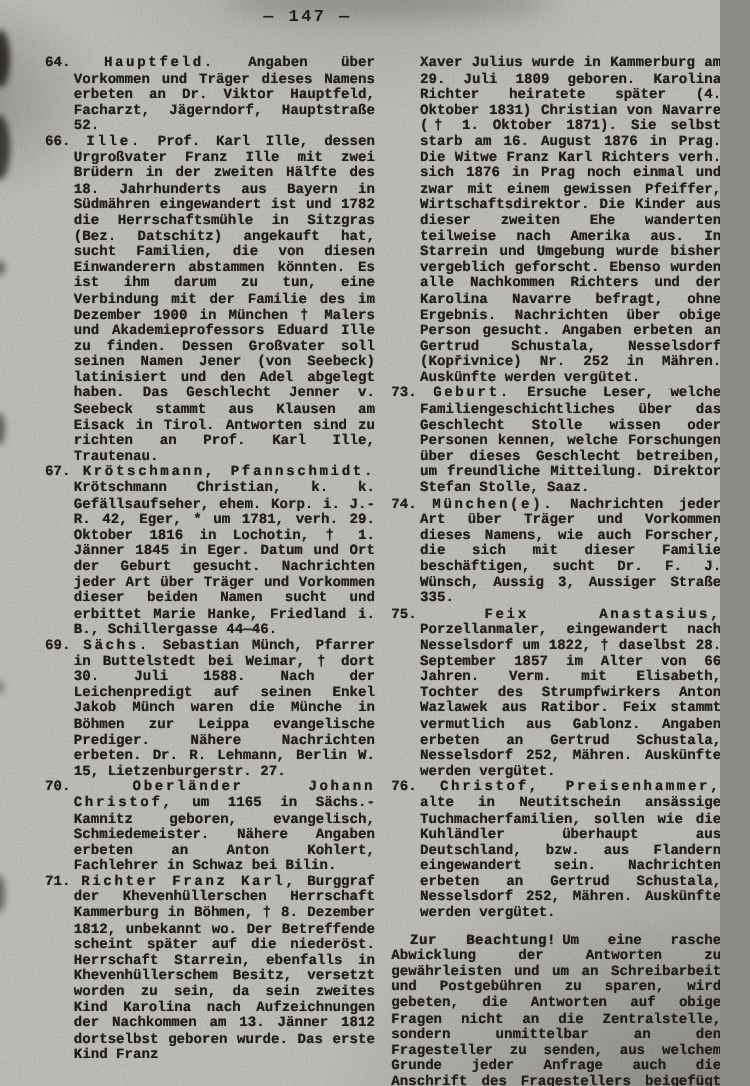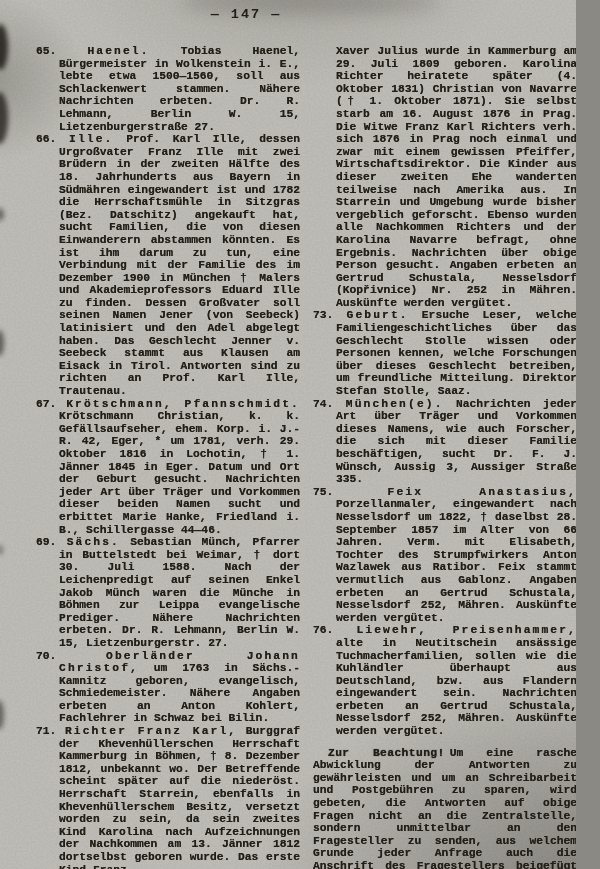"64. Hauptfeld. Angaben über Vorkommen" p.entry { html: none -> <p><span>64.&nbsp;</span><span>Hauptfeld.</span> <span>Angaben über Vorkommen und Träger dieses Namens erbeten an Dr. Viktor Hauptfeld, Facharzt, Jägerndorf, Hauptstraße 52.</span></p> }
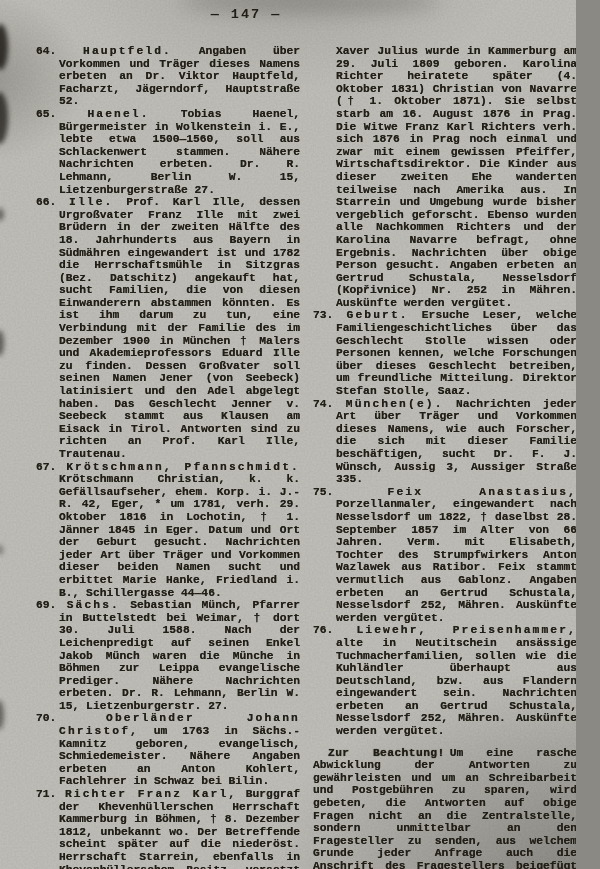"65. Haenel. Tobias Haenel, Bürgermeister" p.entry { html: <p><span>65.&nbsp;</span><span>Haenel.</span> <span>Tobias Haenel, Bürgermeister in Wolkenstein i. E., lebte etwa 1500—1560, soll aus Schlackenwert stammen. Nähere Nachrichten erbeten. Dr. R. Lehmann, Berlin W. 15, Lietzenburgerstraße 27.</span></p> -> none }
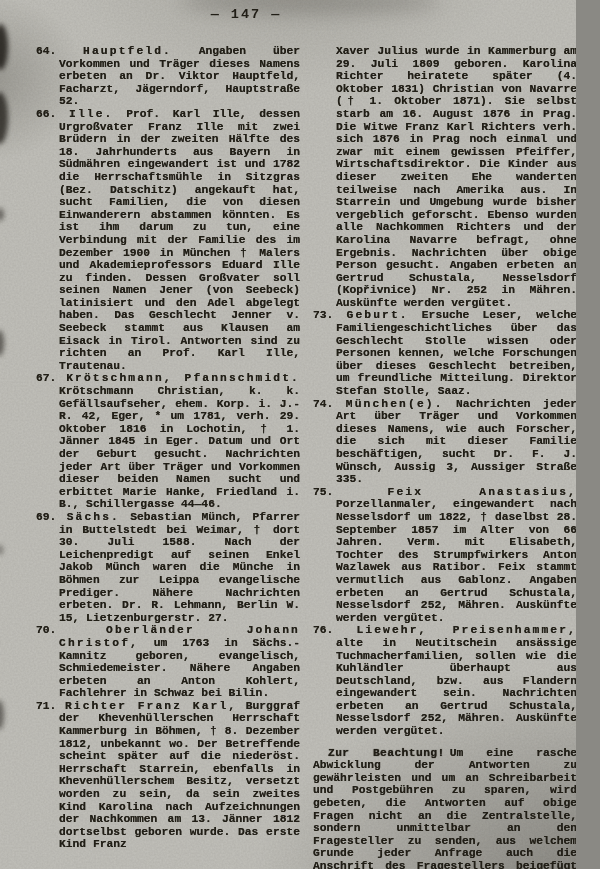"Liewehr, Preisenhammer," span.sperr { text: Liewehr -> Christof }
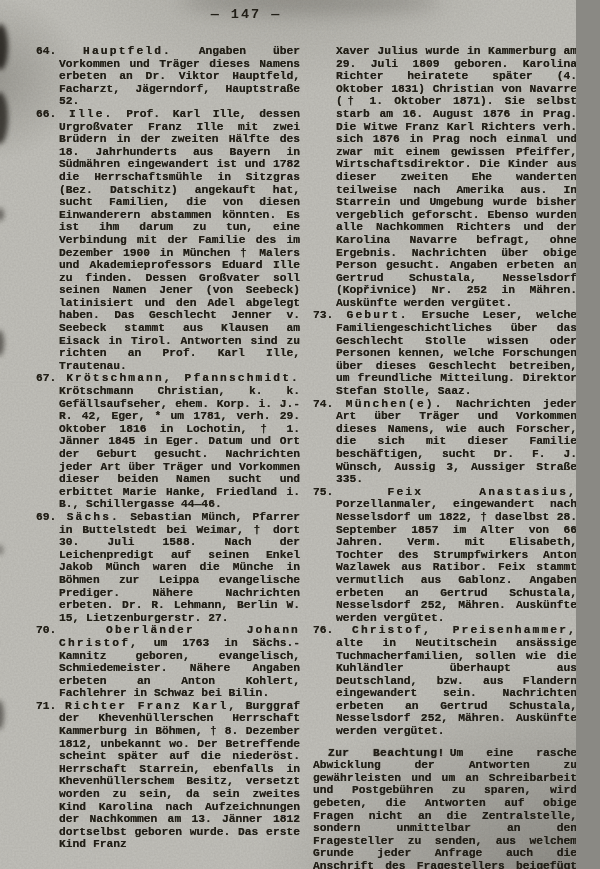"um 1763 in Sächs.-Kamnitz geboren," span.etext { text: 1763 -> 1165 }
